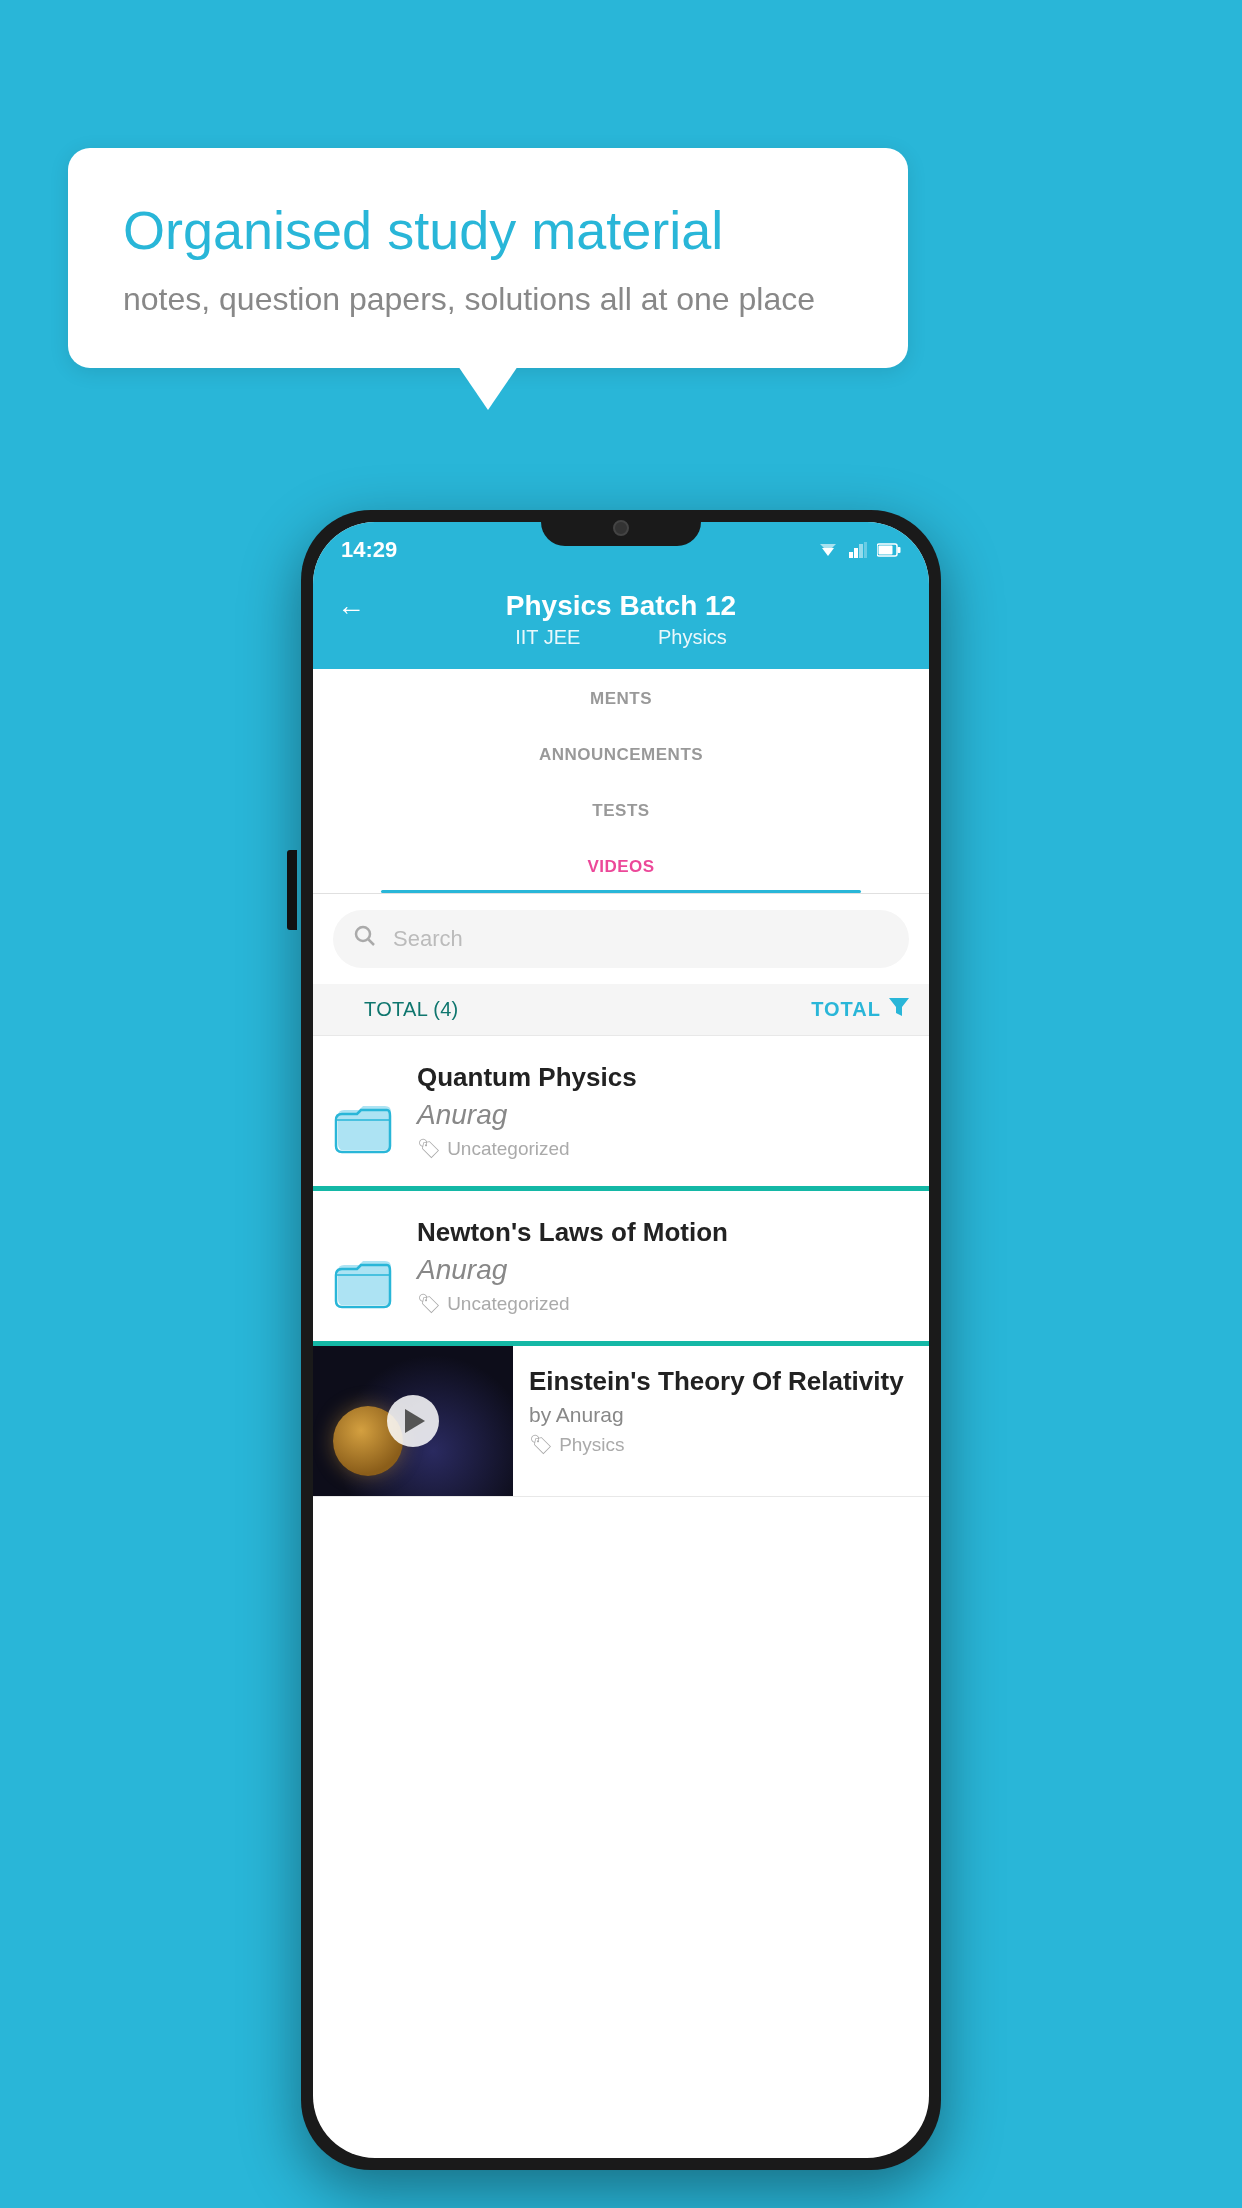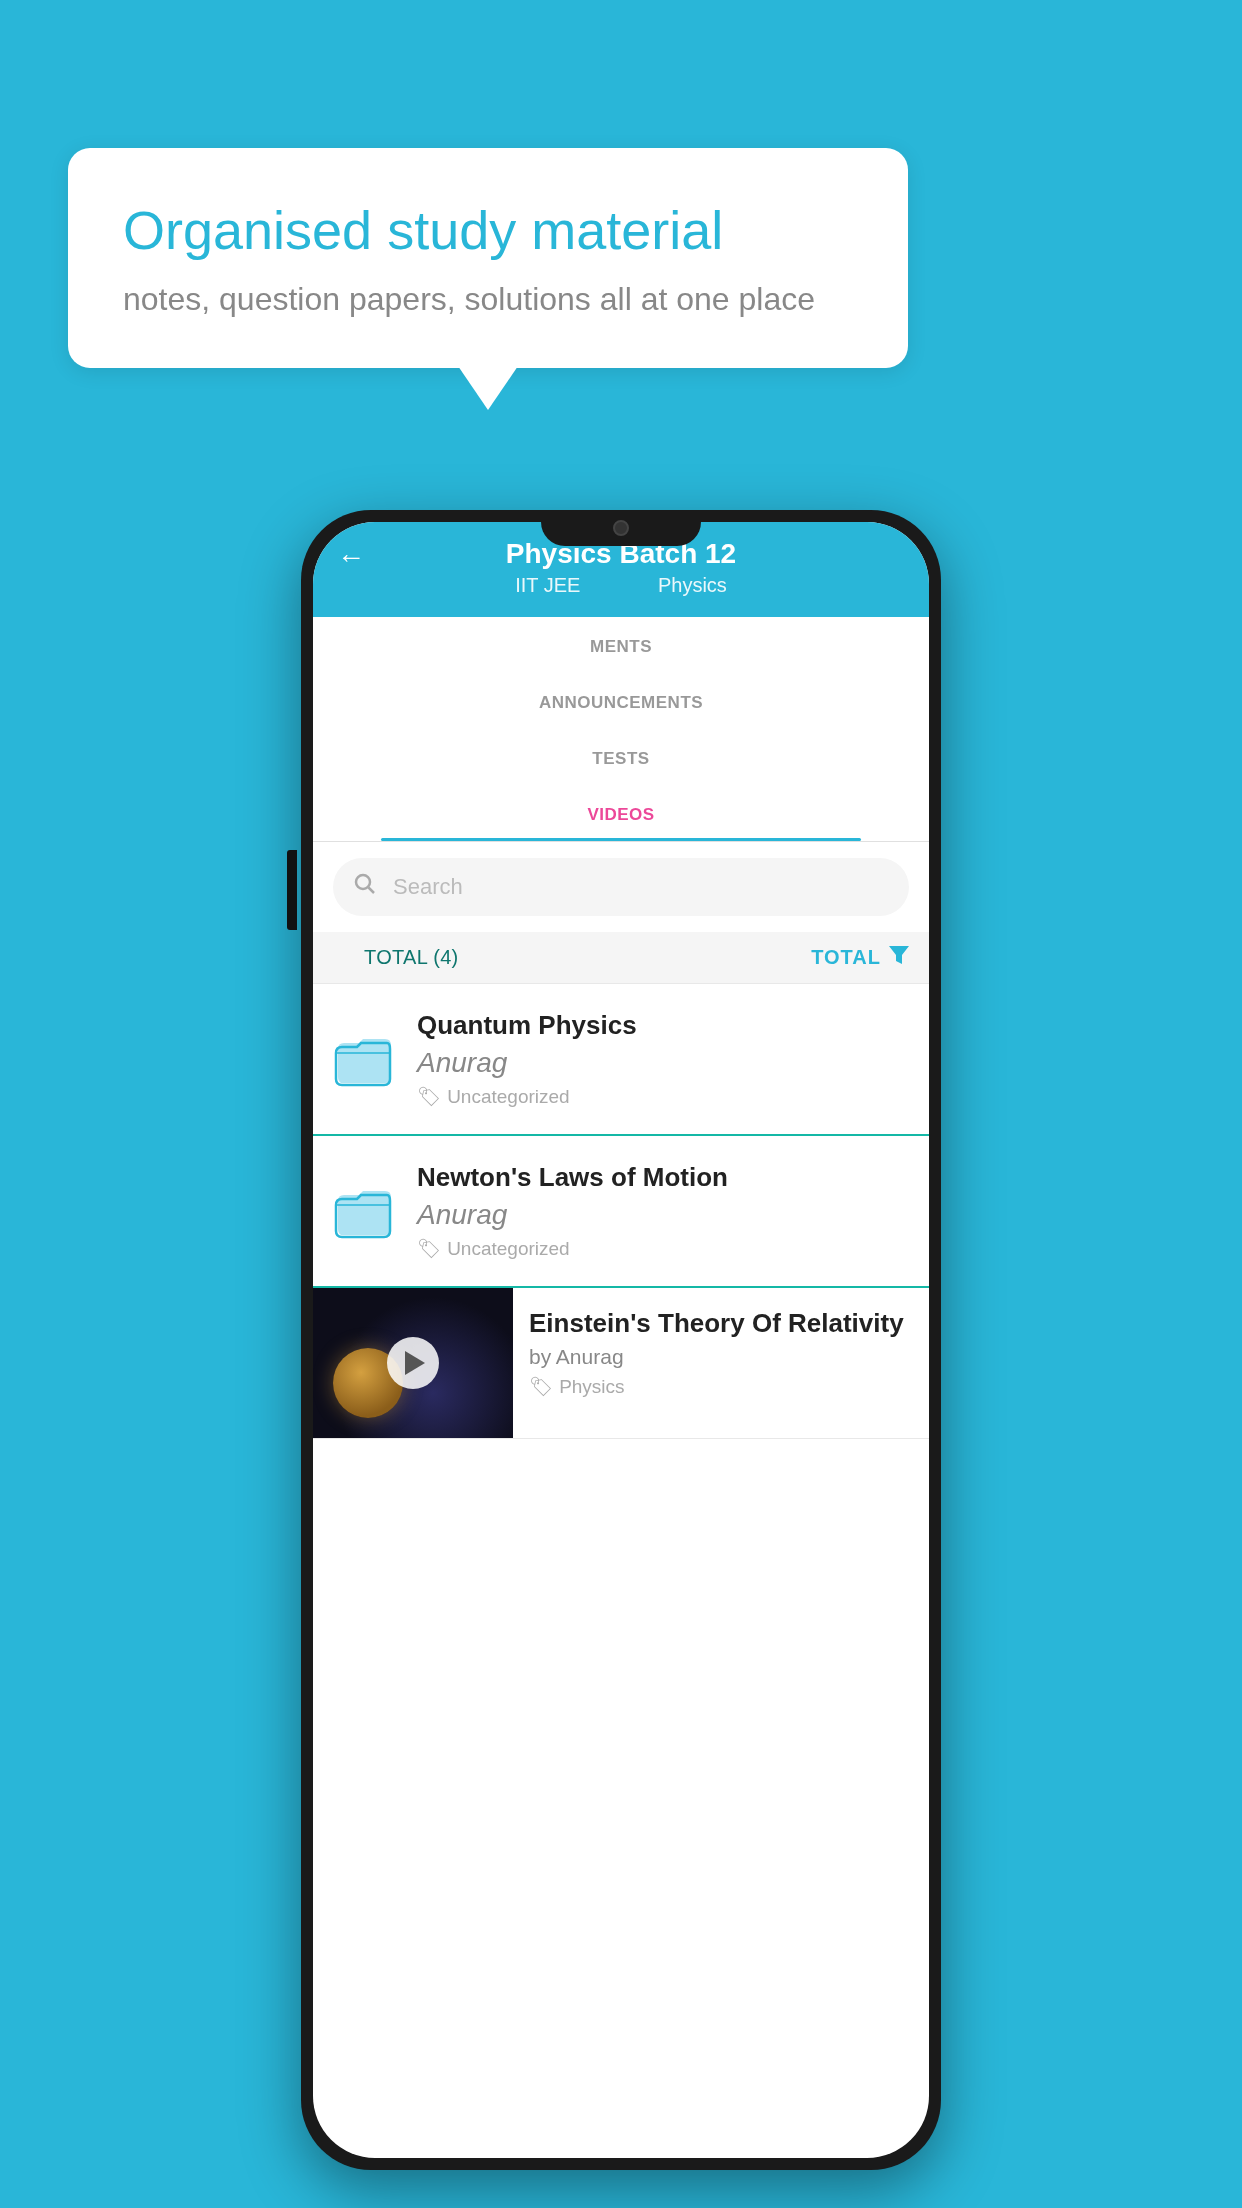"14:29" div.status-bar { html: none -> <div> <span>14:29</span> <div> <svg> <polygon></polygon> <polygon></polygon> </svg> <svg> <rect></rect> <rect></rect> <rect></rect> <rect></rect> </svg> <svg> <rect></rect> <rect></rect> <rect></rect> </svg> </div> </div> }
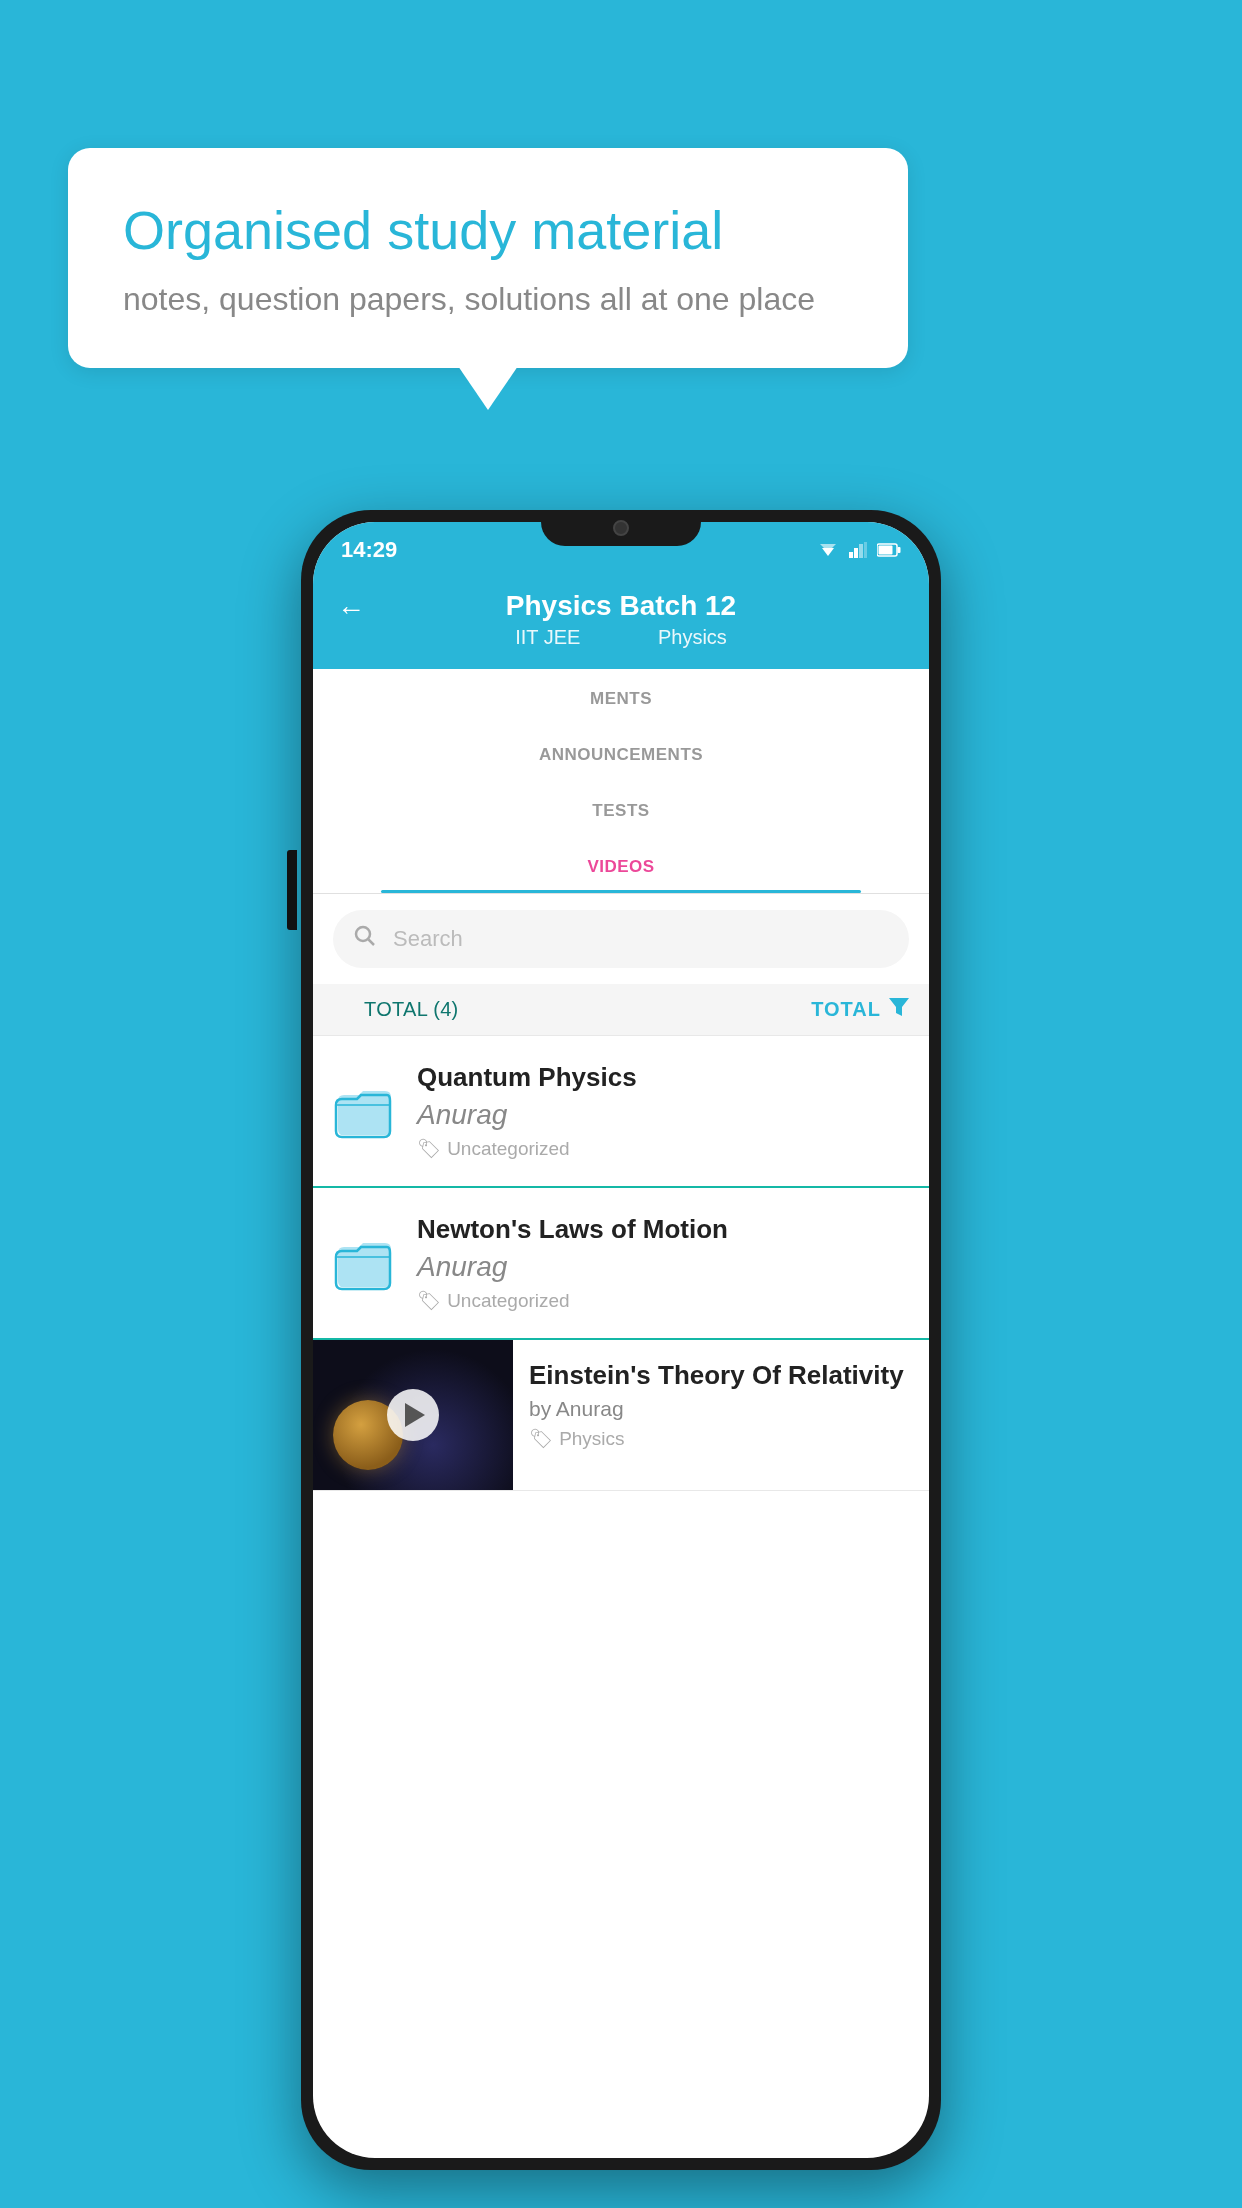"Quantum Physics" .list-item { align-items: center -> flex-end; border-bottom: 2px solid #14b8a6 -> 5px solid #14b8a6 }
